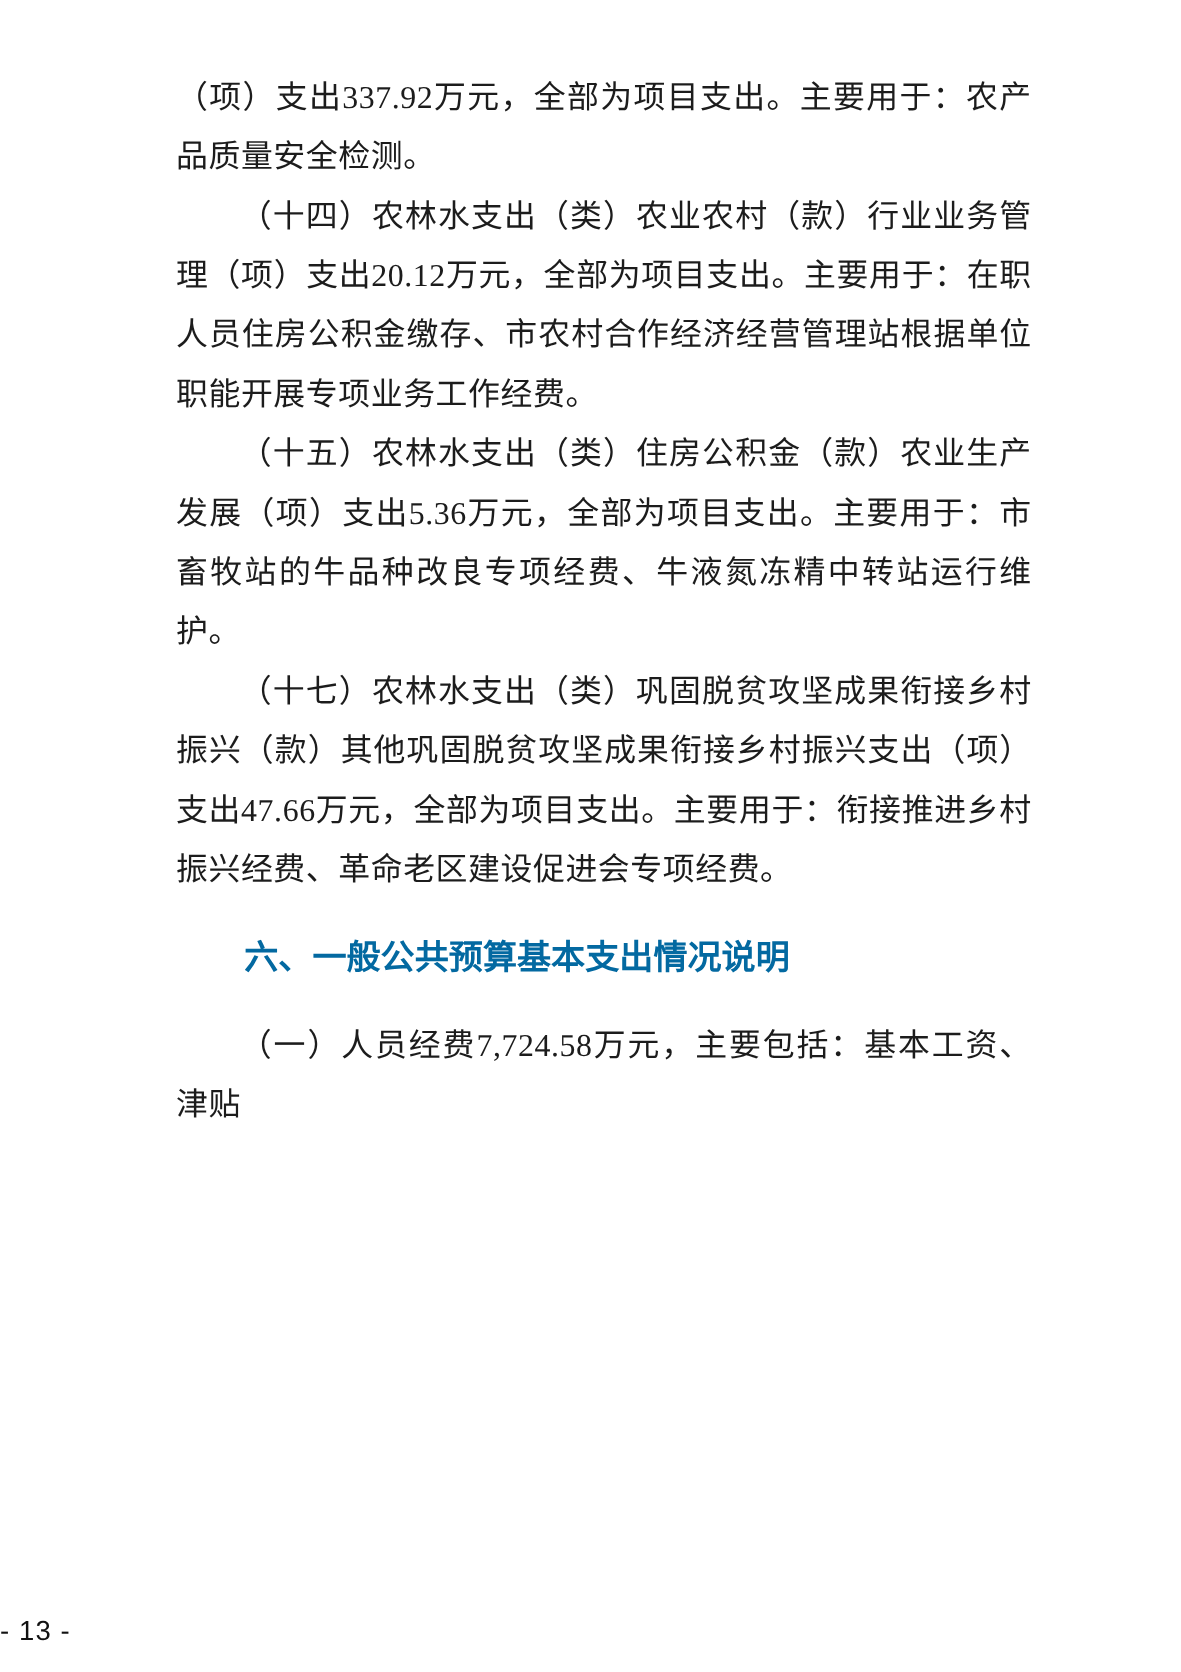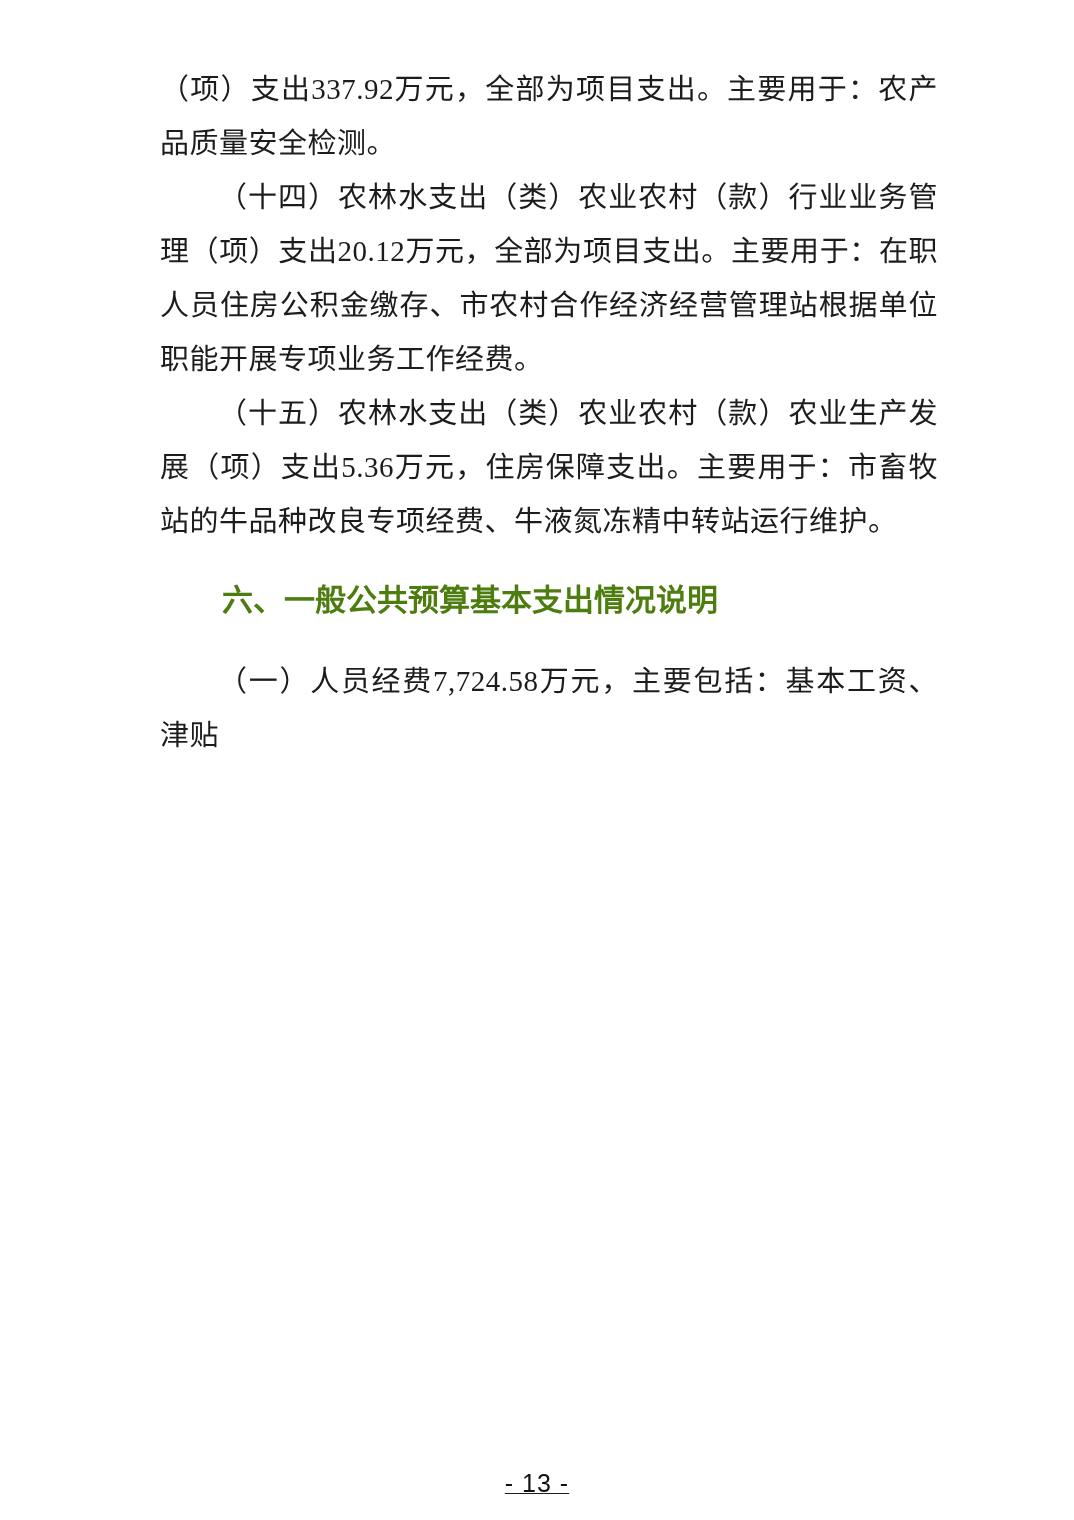"（十五）农林水支出（类）农业农村（款）农业生产发展（项）支出5.36万元，住房保" p.para { text: 农业农村（款）农业生产发展（项）支出5.36万元，住房保障 -> 住房公积金（款）农业生产发展（项）支出5.36万元，全部为项目 }
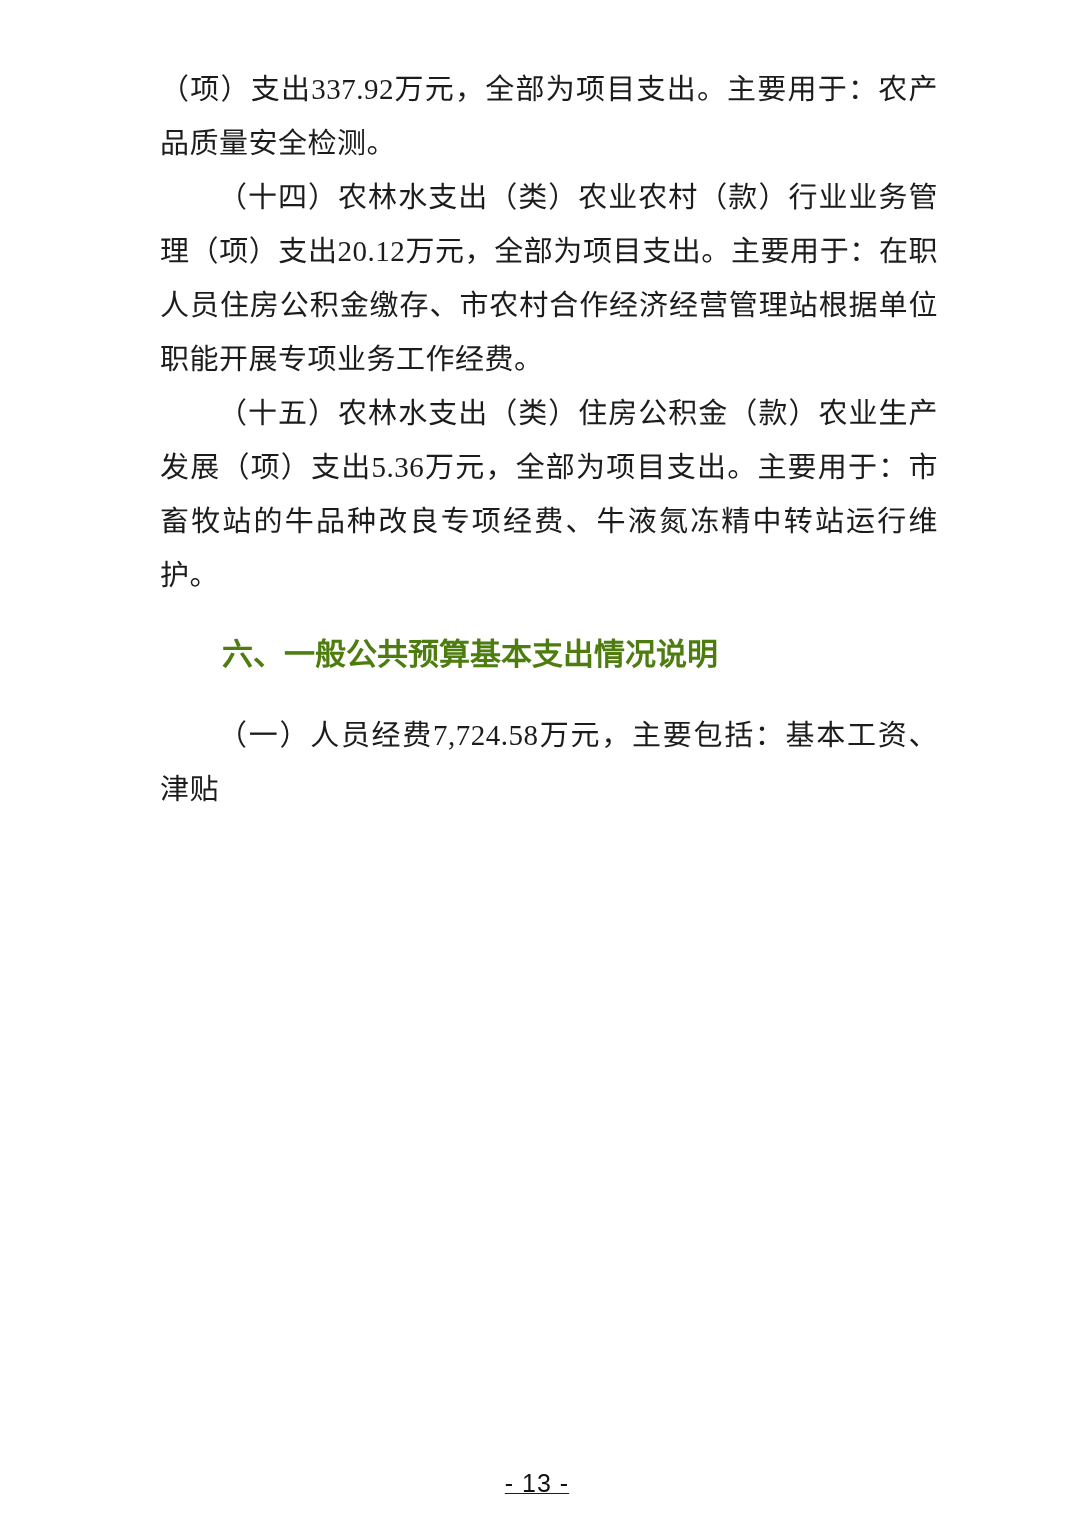"（十七）农林水支出（类）巩固脱贫攻坚成果衔接乡村振兴（款）其他巩固脱贫攻坚成果衔" p.para { html: none -> <p>（十七）农林水支出（类）巩固脱贫攻坚成果衔接乡村振兴（款）其他巩固脱贫攻坚成果衔接乡村振兴支出（项）支出47.66万元，全部为项目支出。主要用于：衔接推进乡村振兴经费、革命老区建设促进会专项经费。</p> }
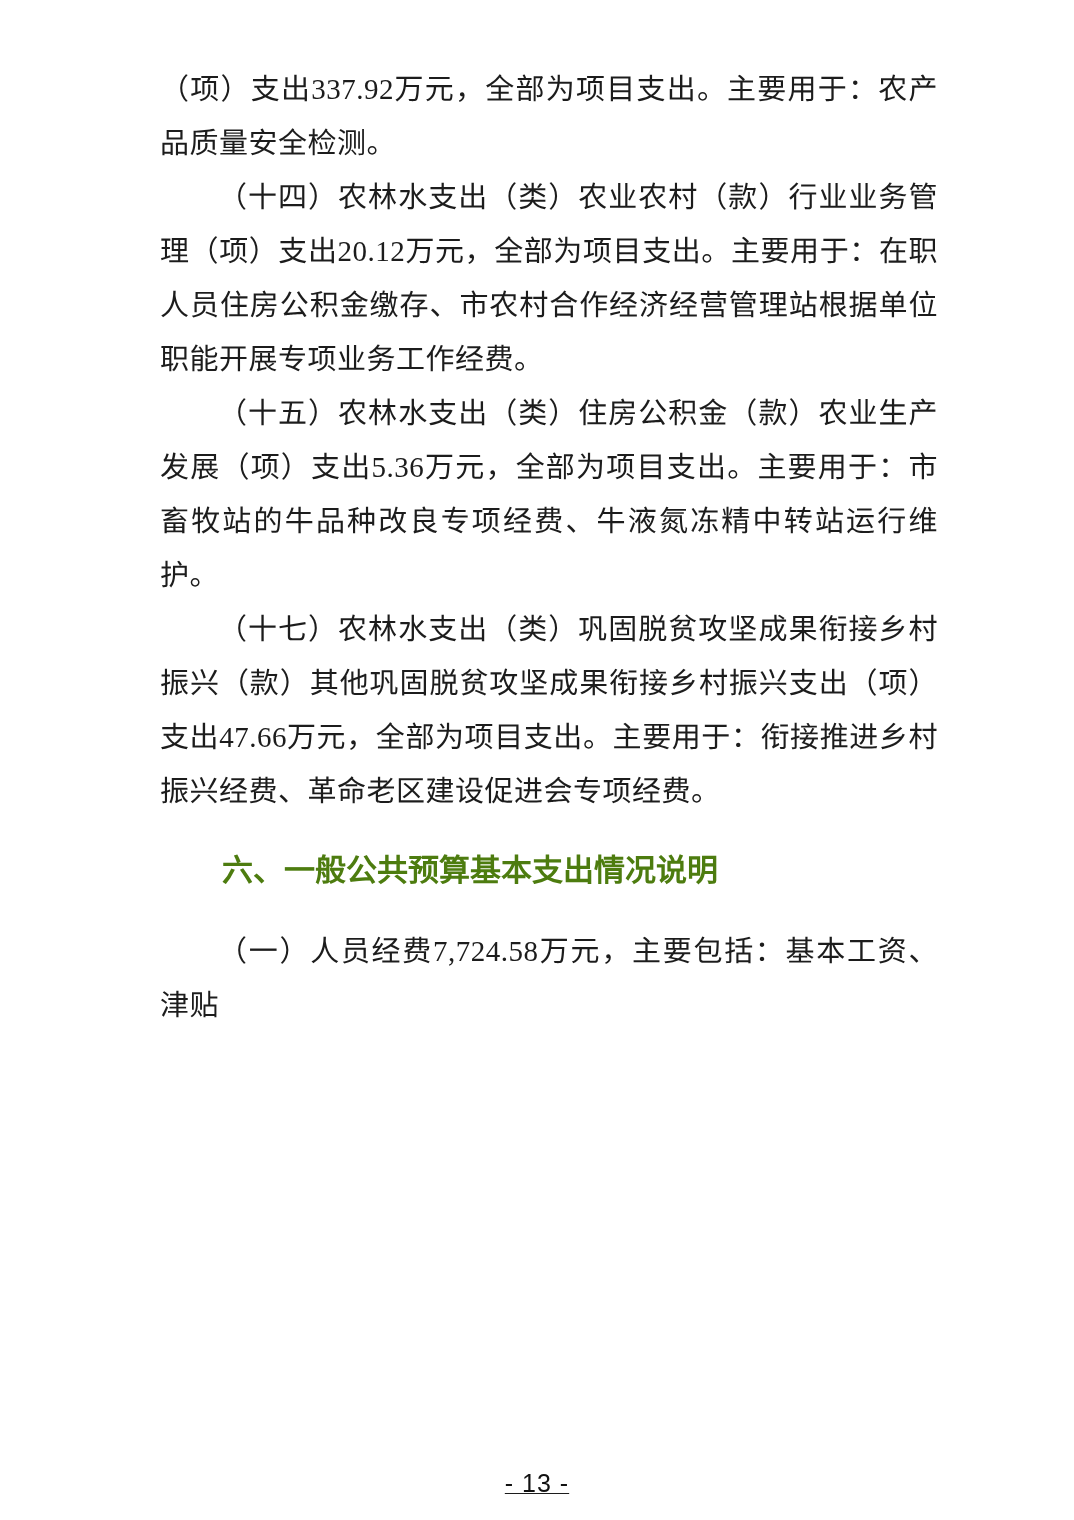"六、一般公共预算基本支出情况说明" .section-heading { color: #4d7c0f -> #0369a1 }
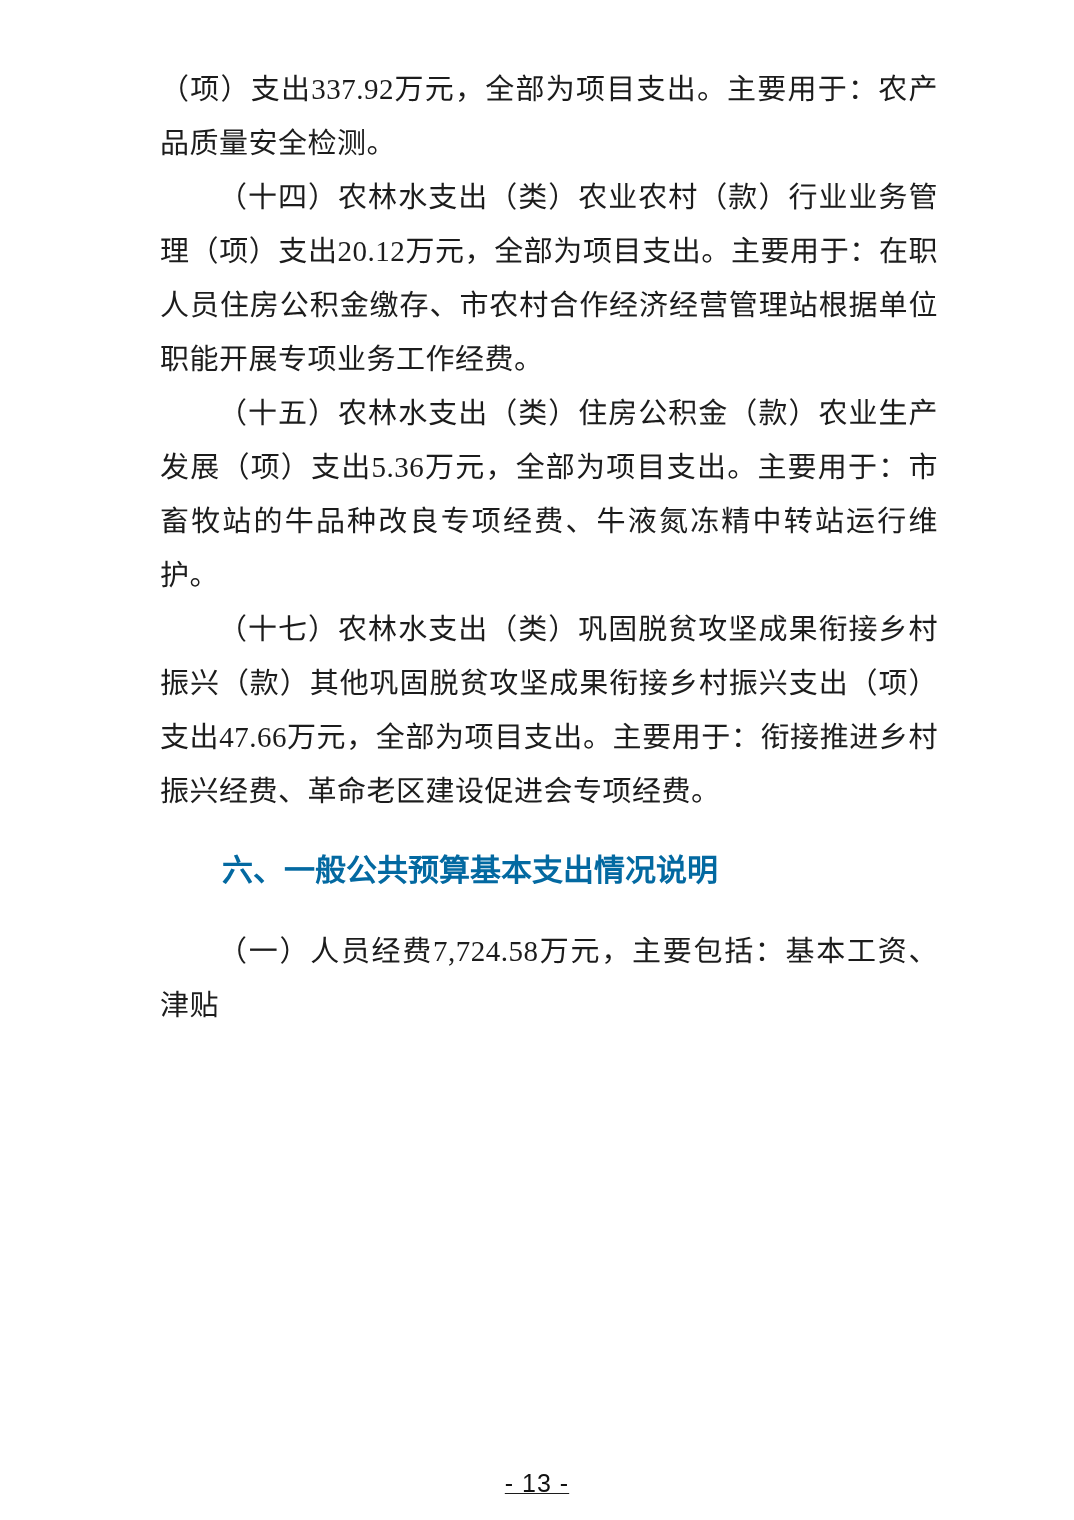"- 13 -" .page-footer { text-align: center -> left; text-decoration: underline -> none }
